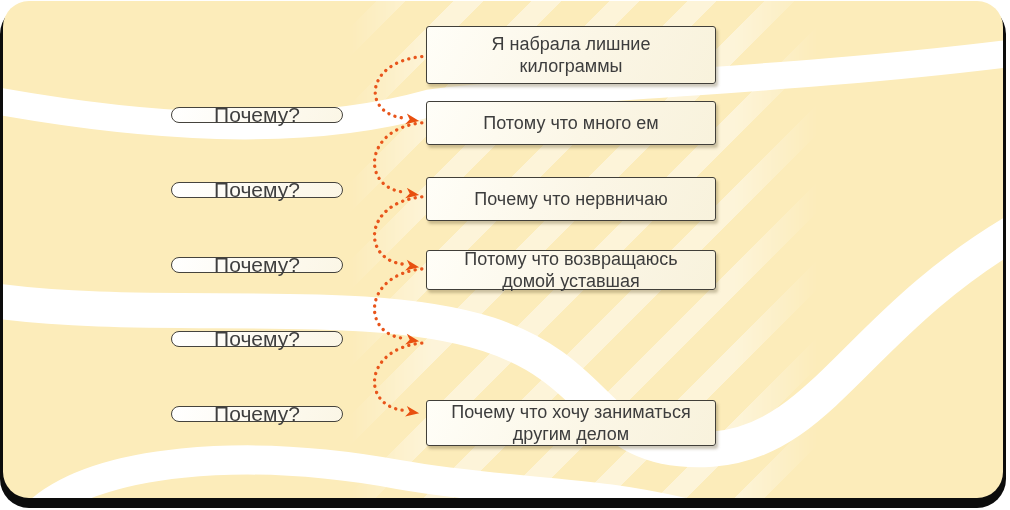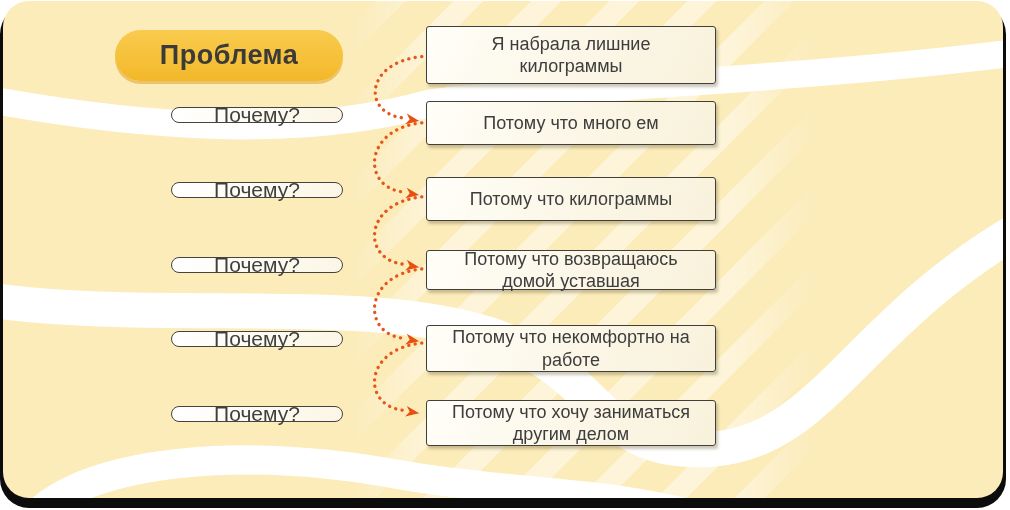"Проблема" div.pill { html: <div>Проблема</div> -> none }
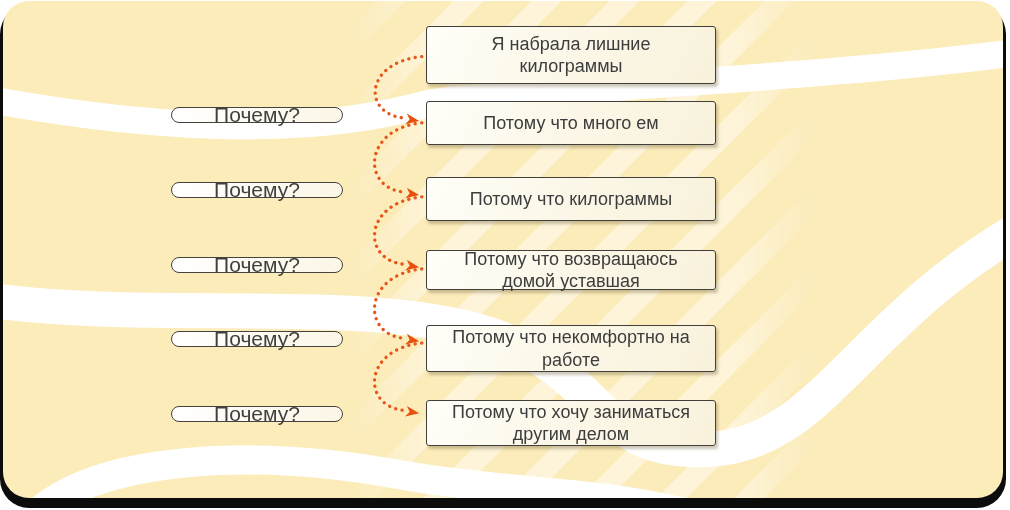"Потому что килограммы" div.nbox { text: Потому что килограммы -> Почему что нервничаю }
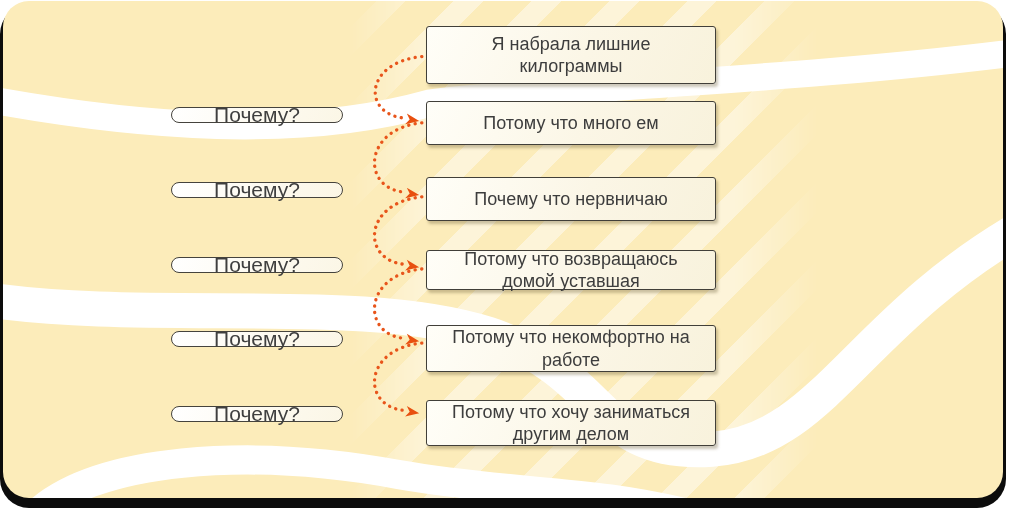"Потому что некомфортно на" div.nbox { html: <div>Потому что некомфортно на работе</div> -> none }
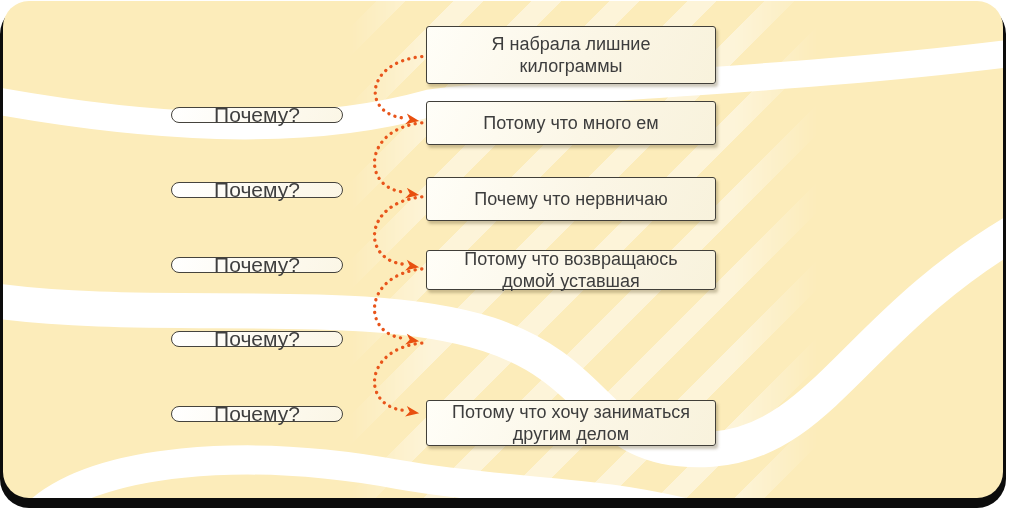"Потому что хочу заниматься" div.nbox { text: Потому -> Почему }
